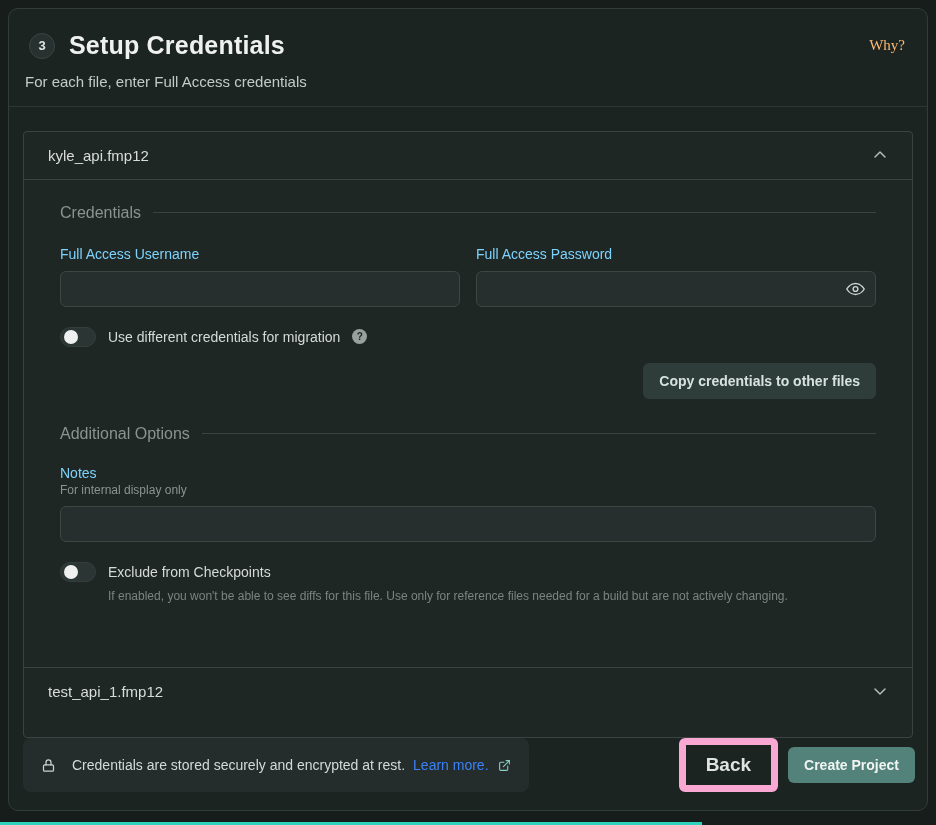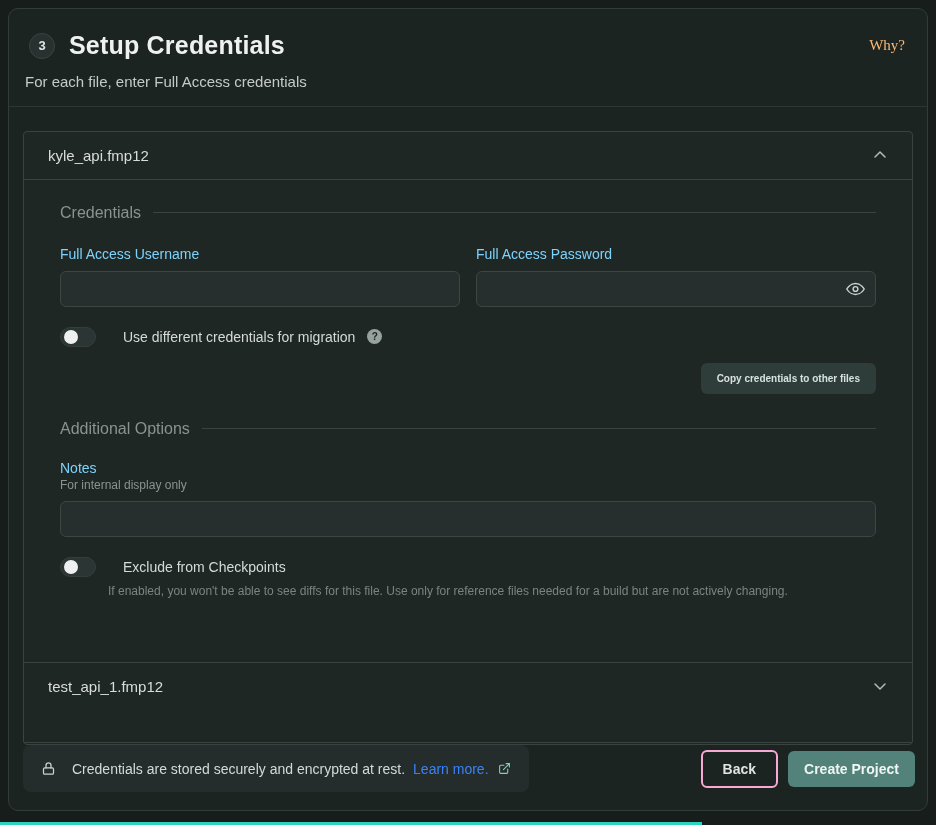"Use different credentials for migration" .toggle-label { margin-left: 15px -> none }
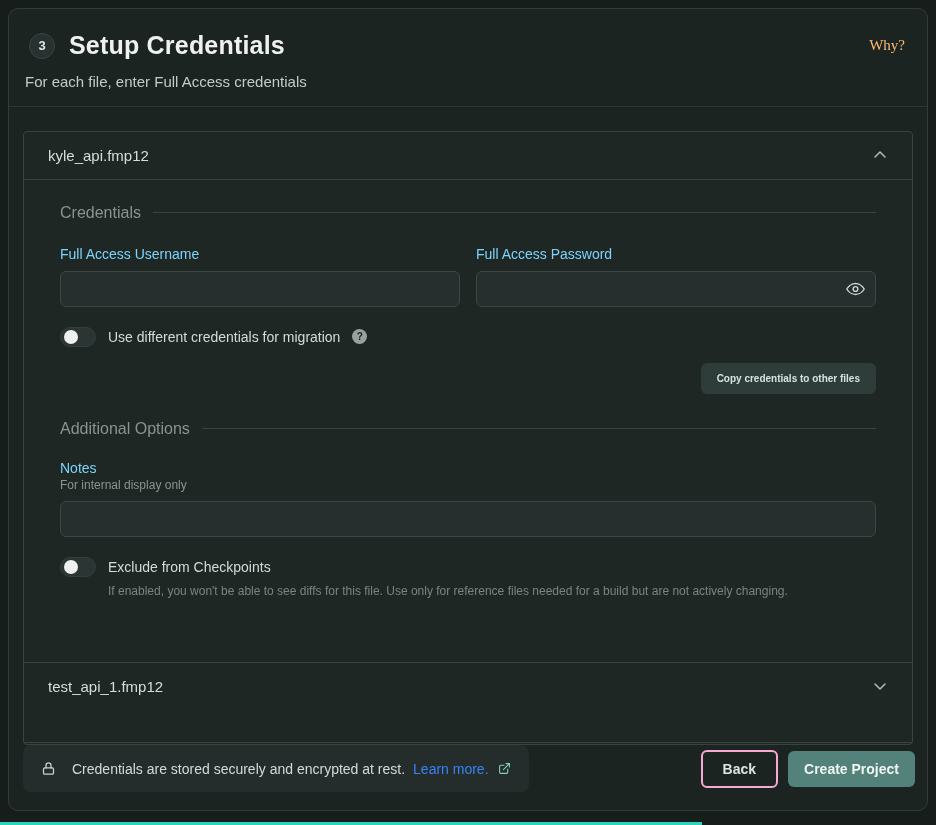"Copy credentials to other files" .copy-btn { font-size: 10px -> 14px }
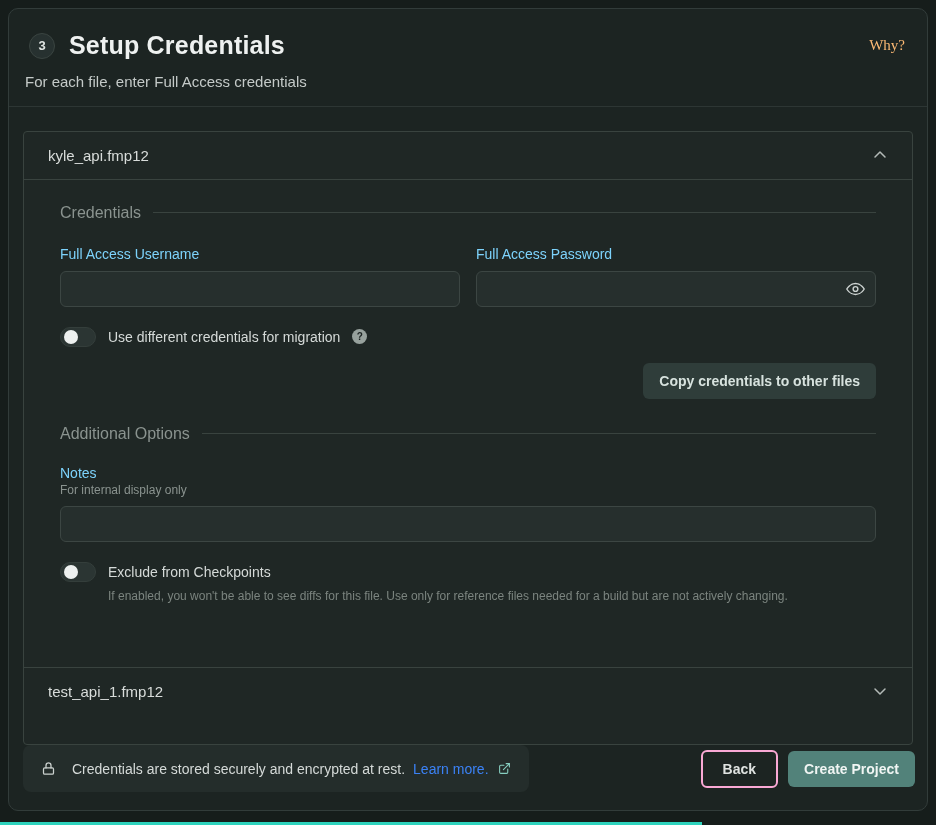"Back" .back-btn { border: 2px solid #f9a8d4 -> 7px solid #f9a8d4; font-size: 14px -> 19px }
